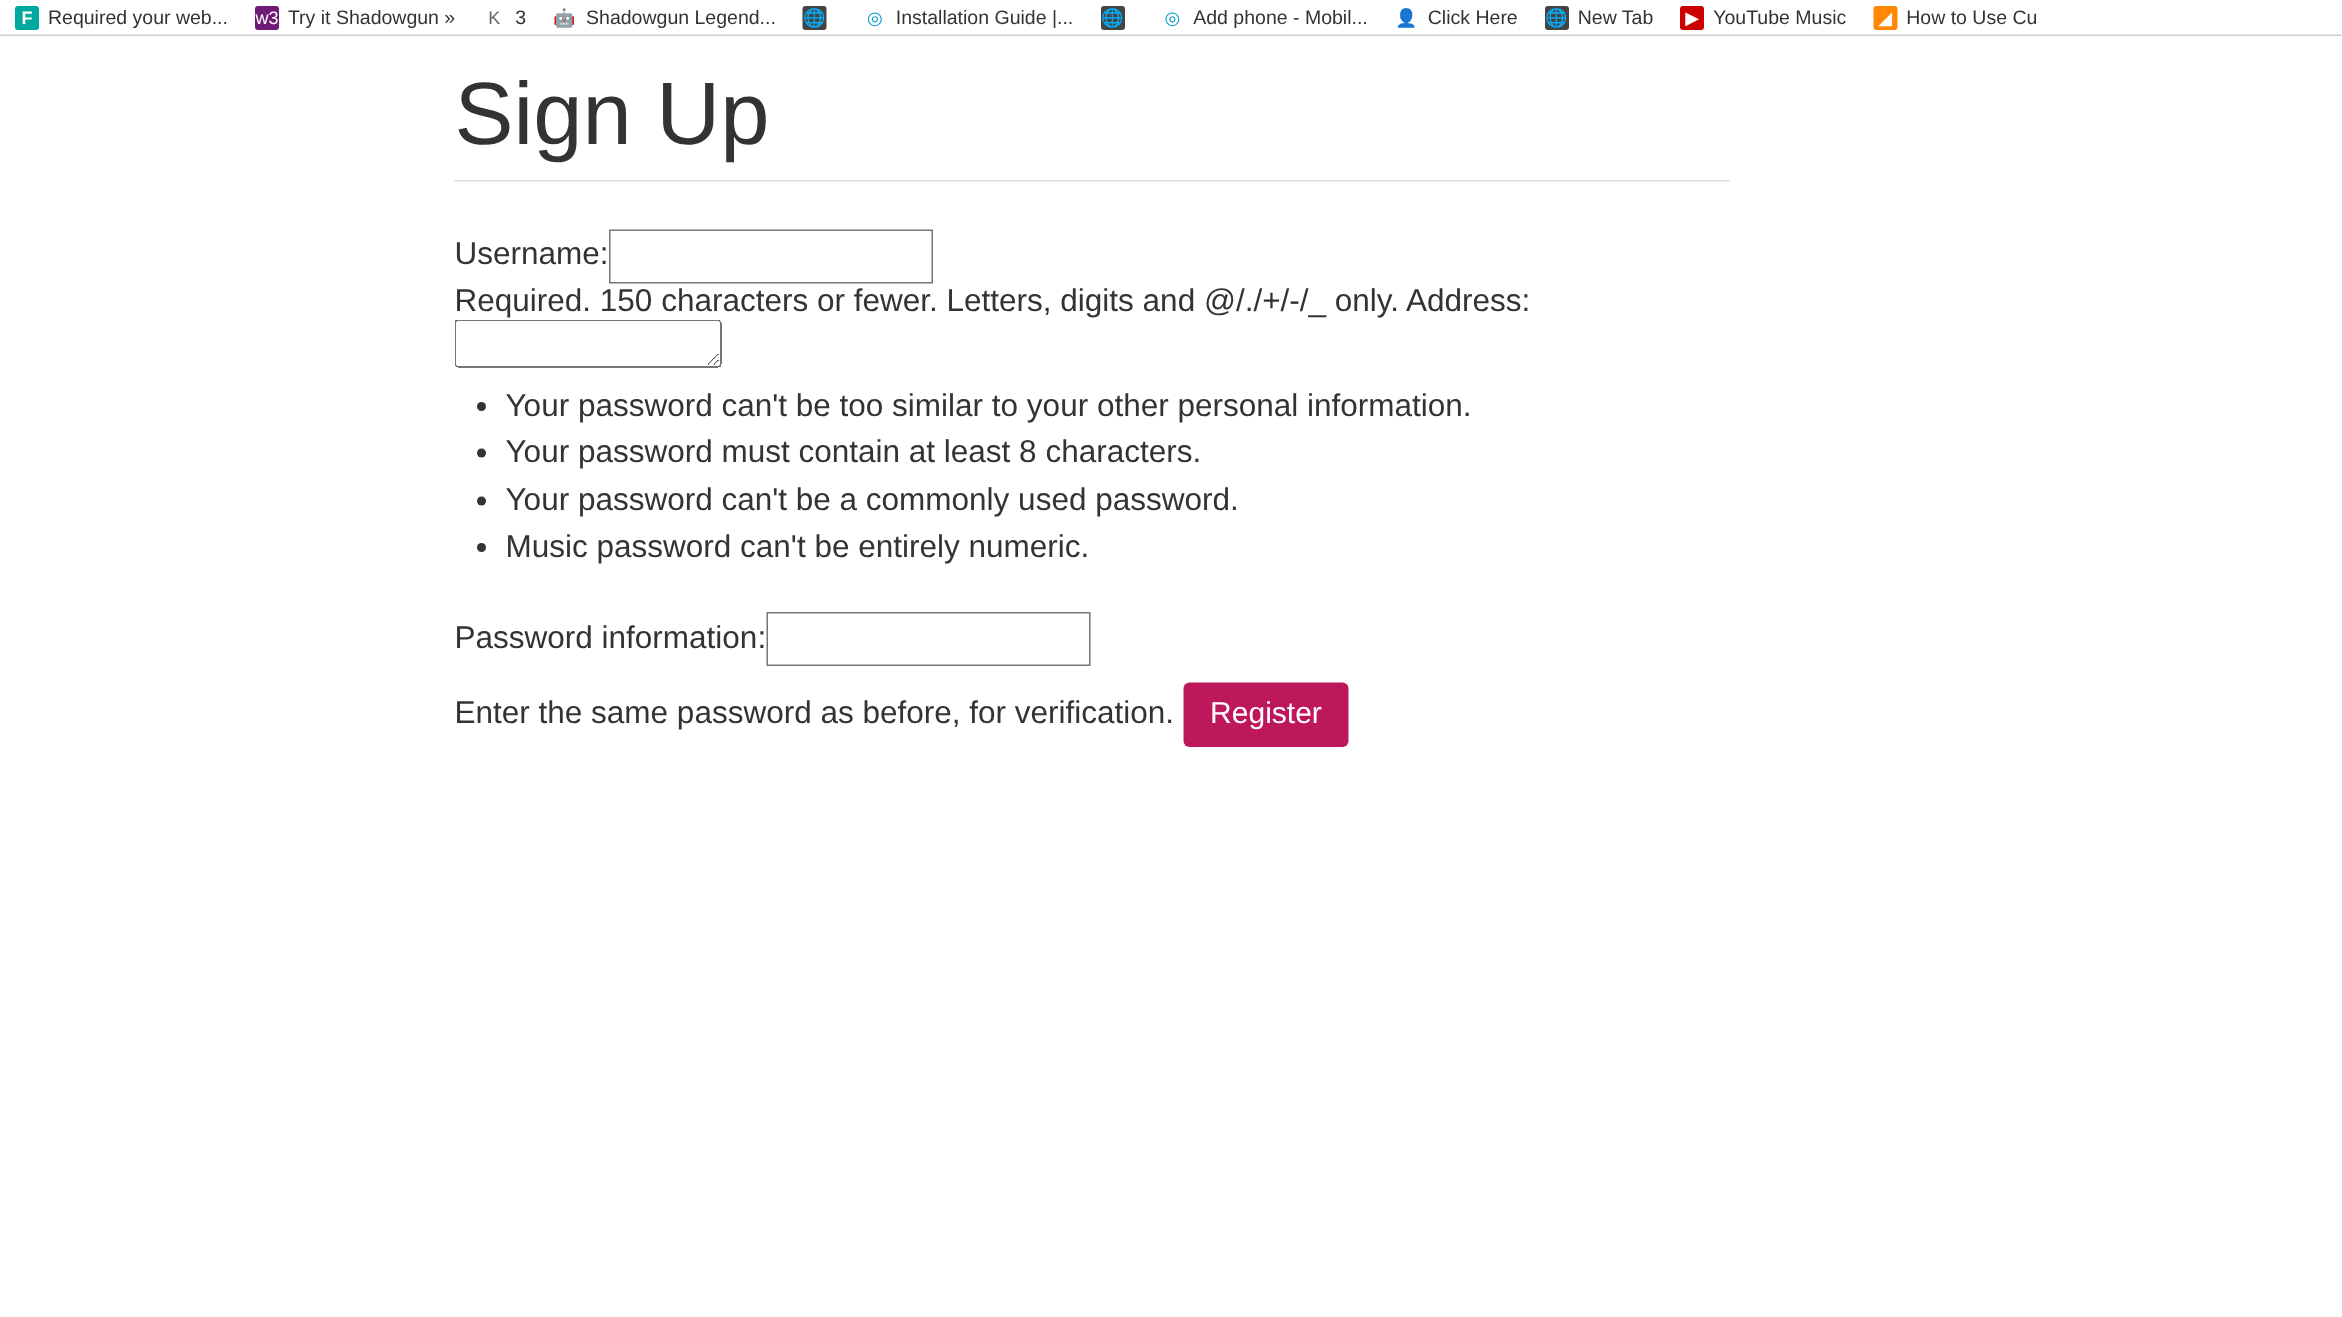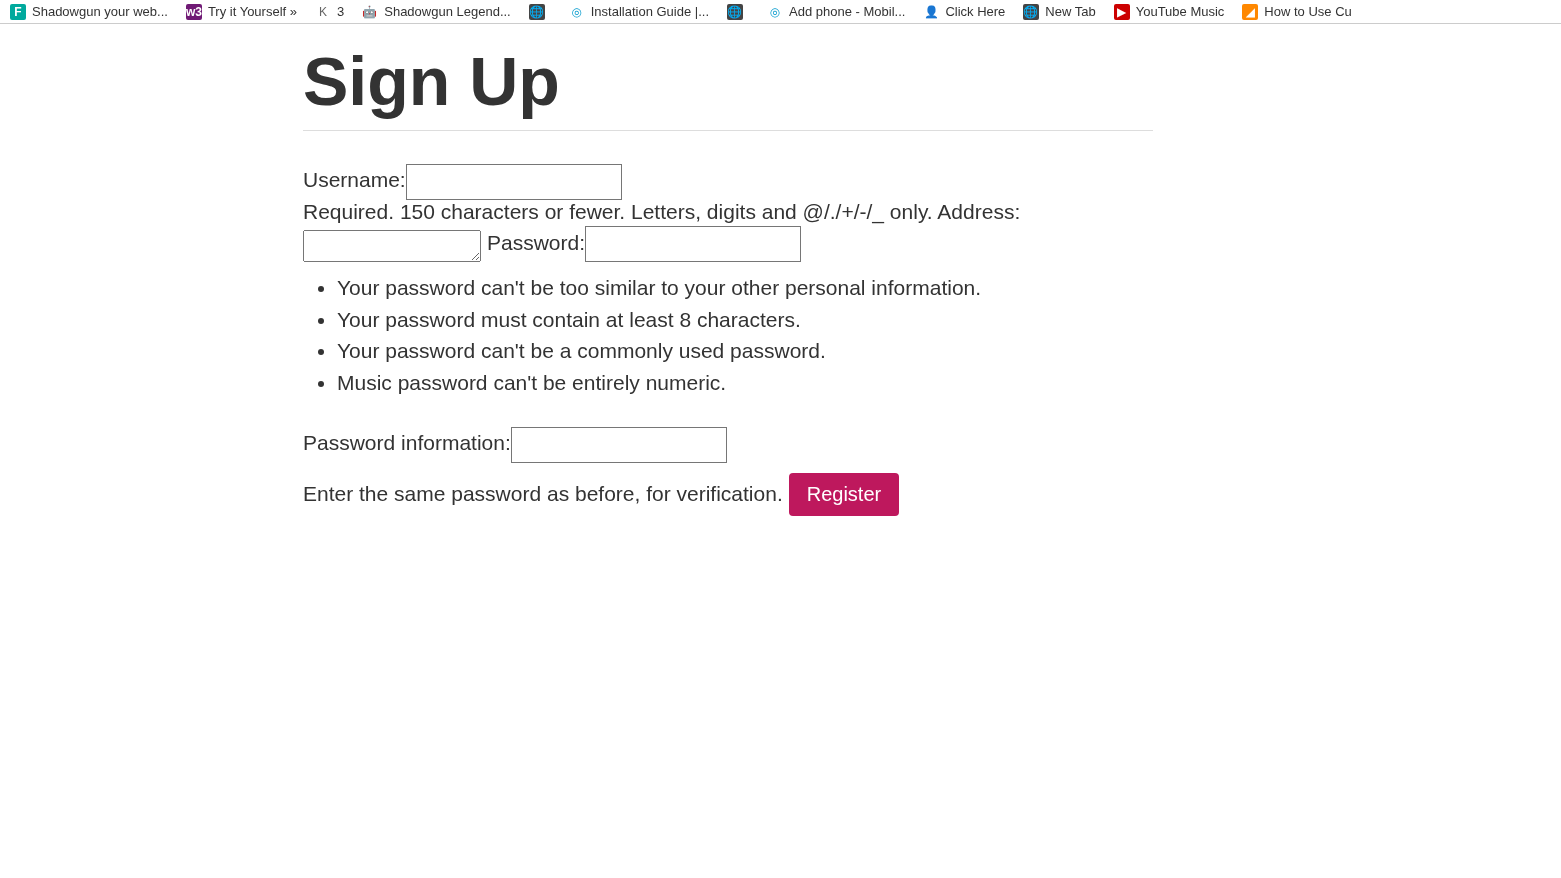"Shadowgun your web..." span { text: Shadowgun -> Required }
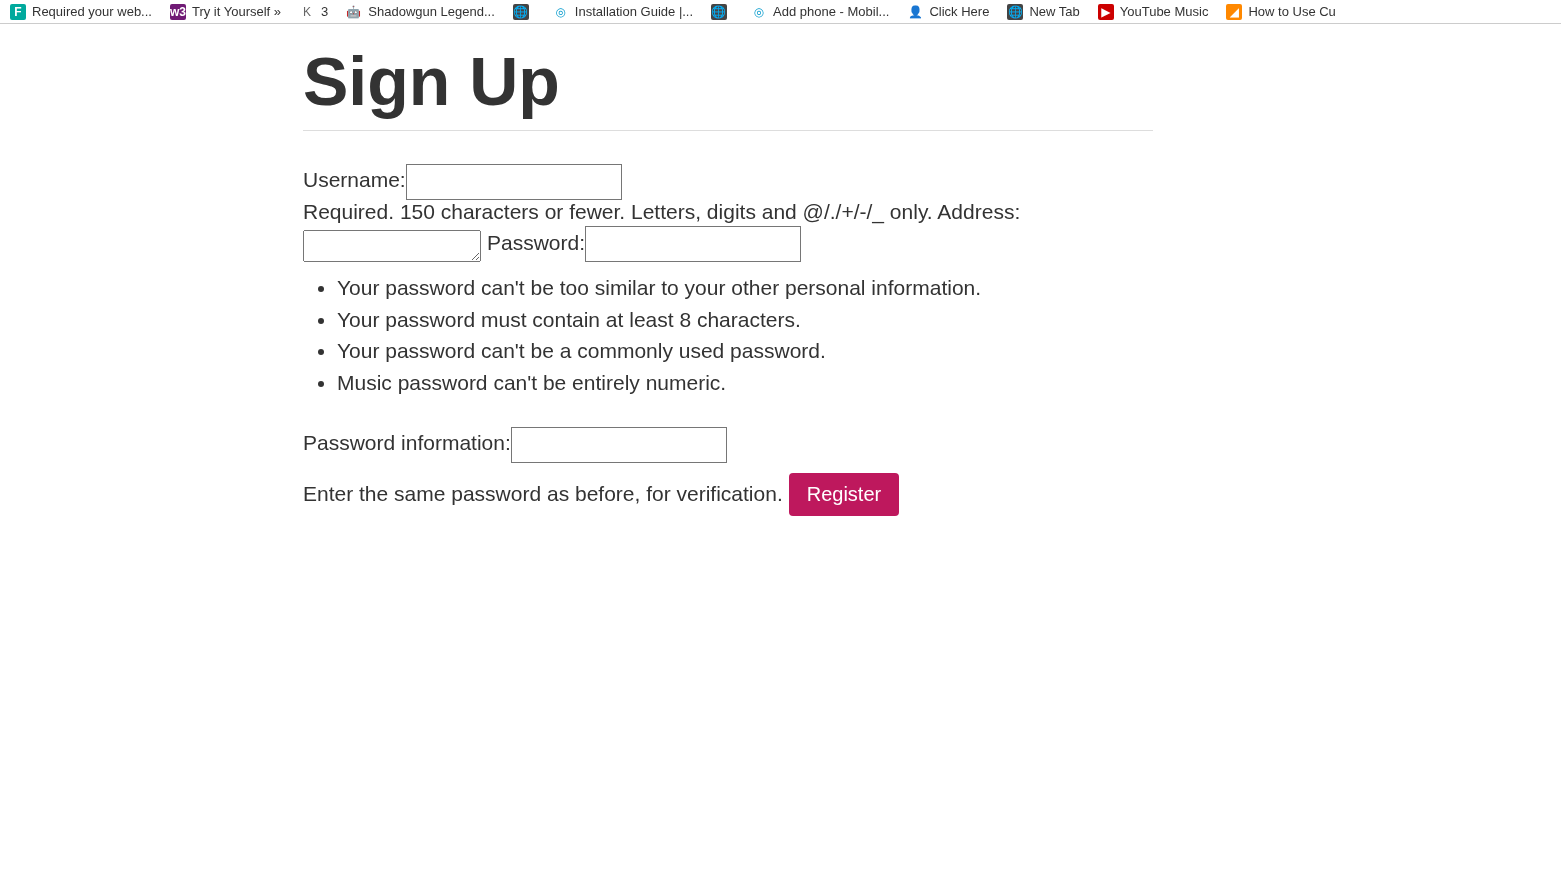"w3" .favicon-green { font-weight: bold -> none }
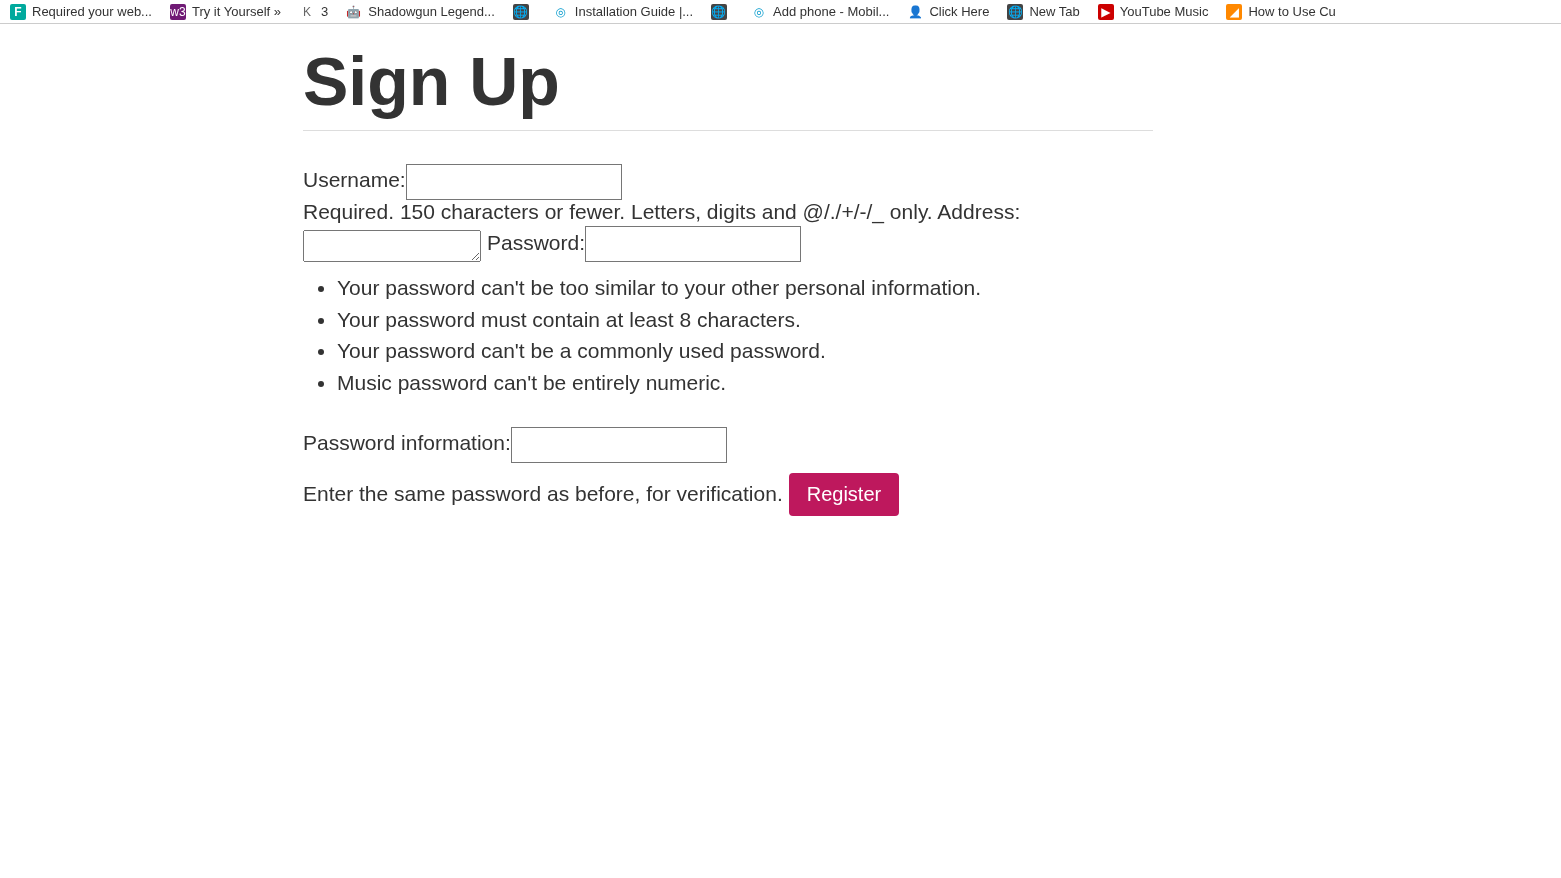"Try it Yourself »" span { text: Yourself -> Shadowgun }
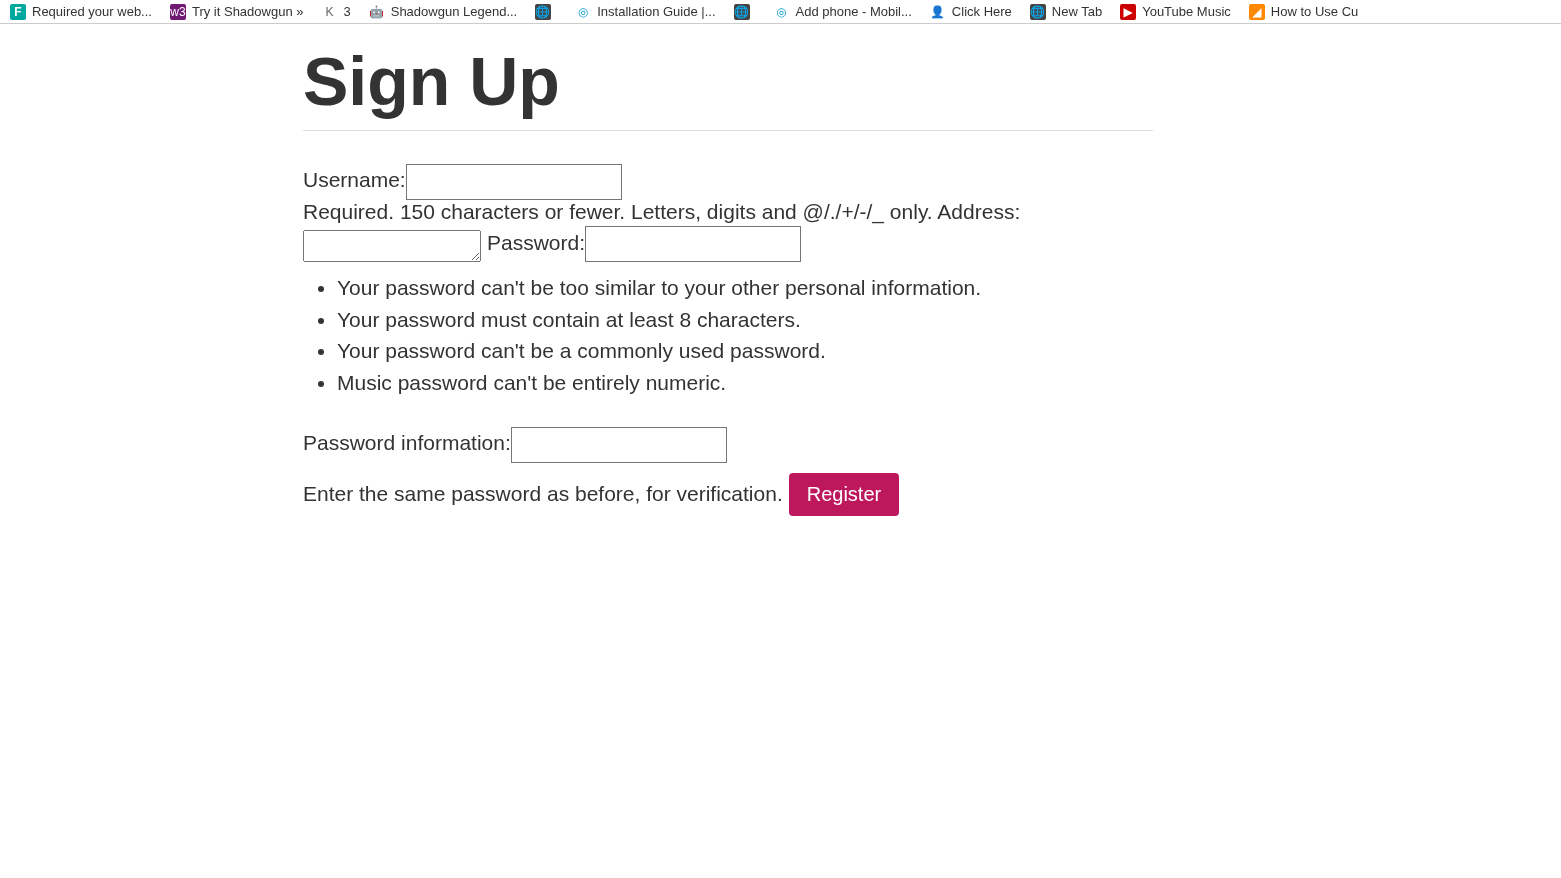"Sign Up" h1.page-title { font-size: 68px -> 59px; font-weight: 700 -> 400 }
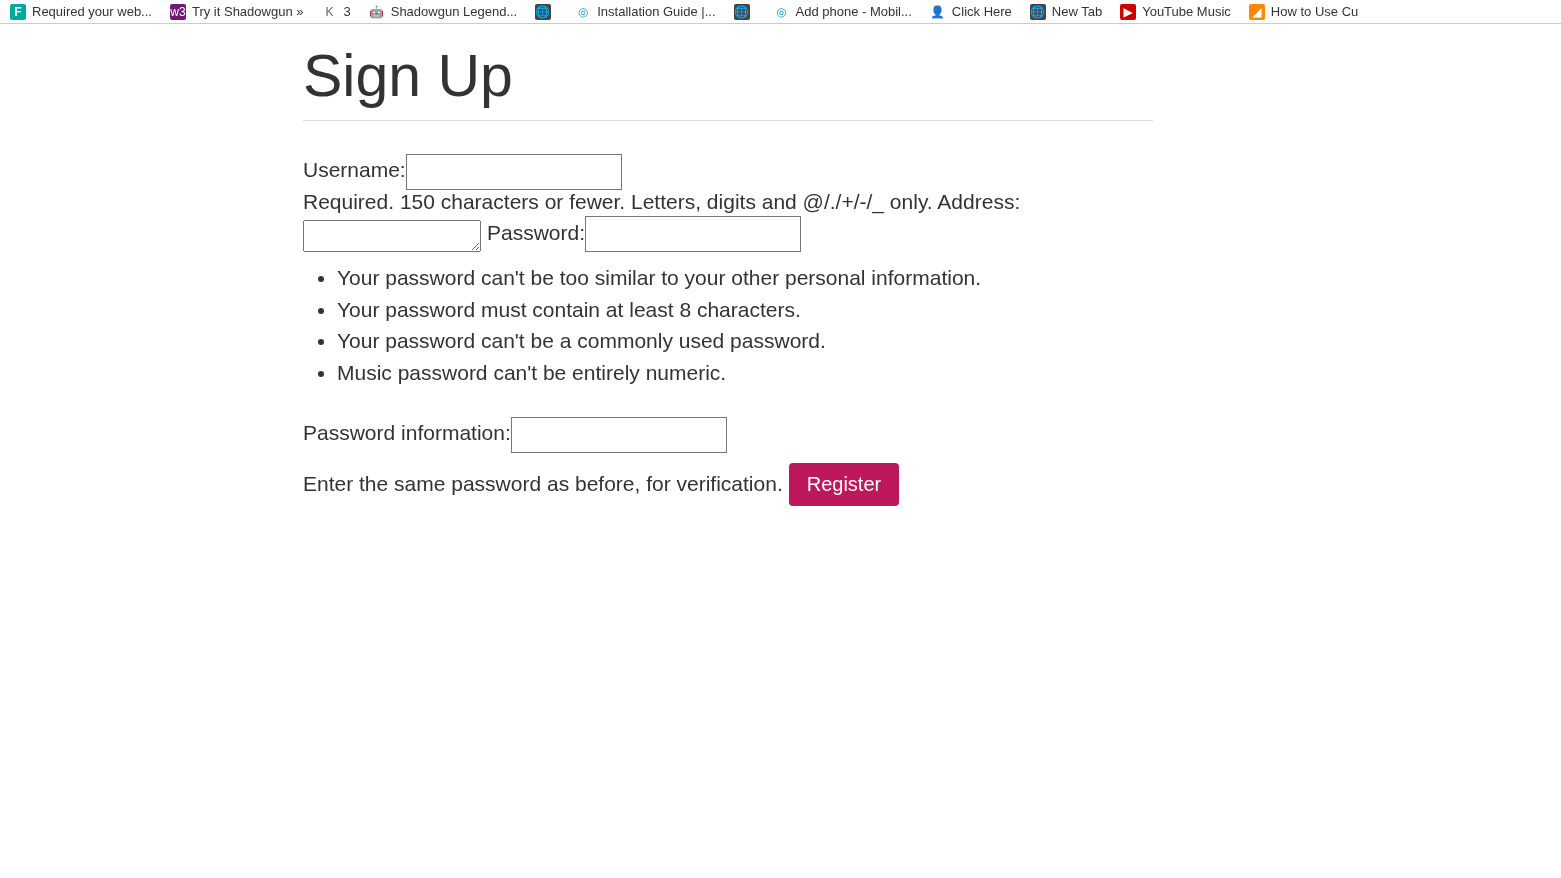"Password:" span.form-line { html: <span> <label>Password:</label><input> </span> -> none }
